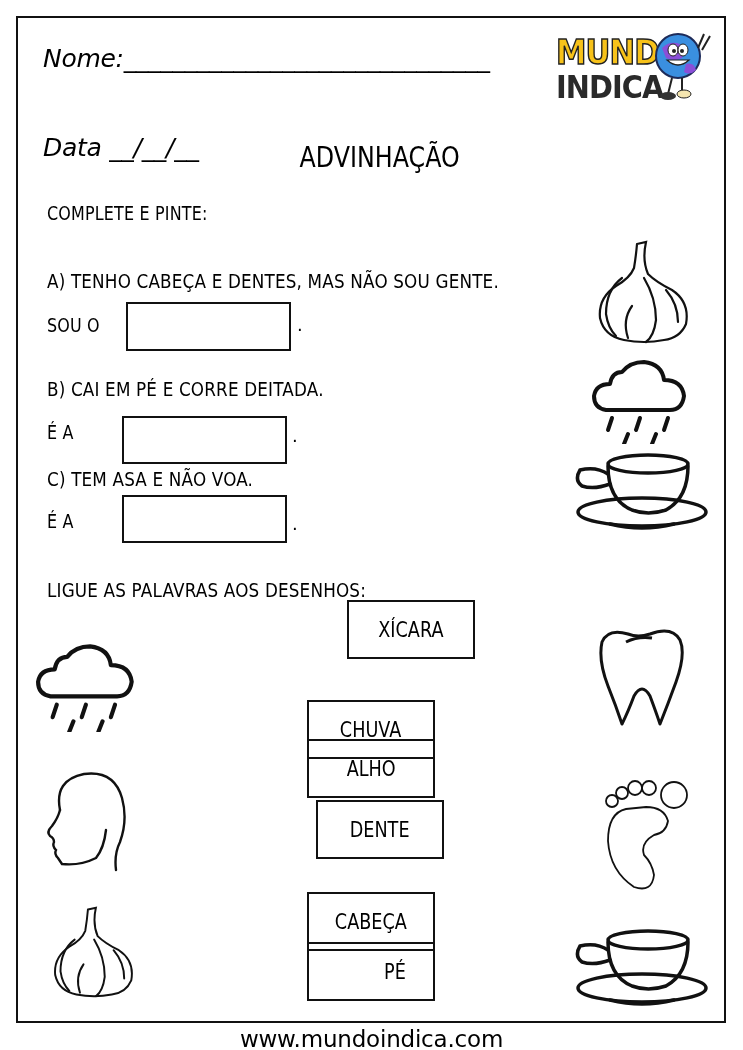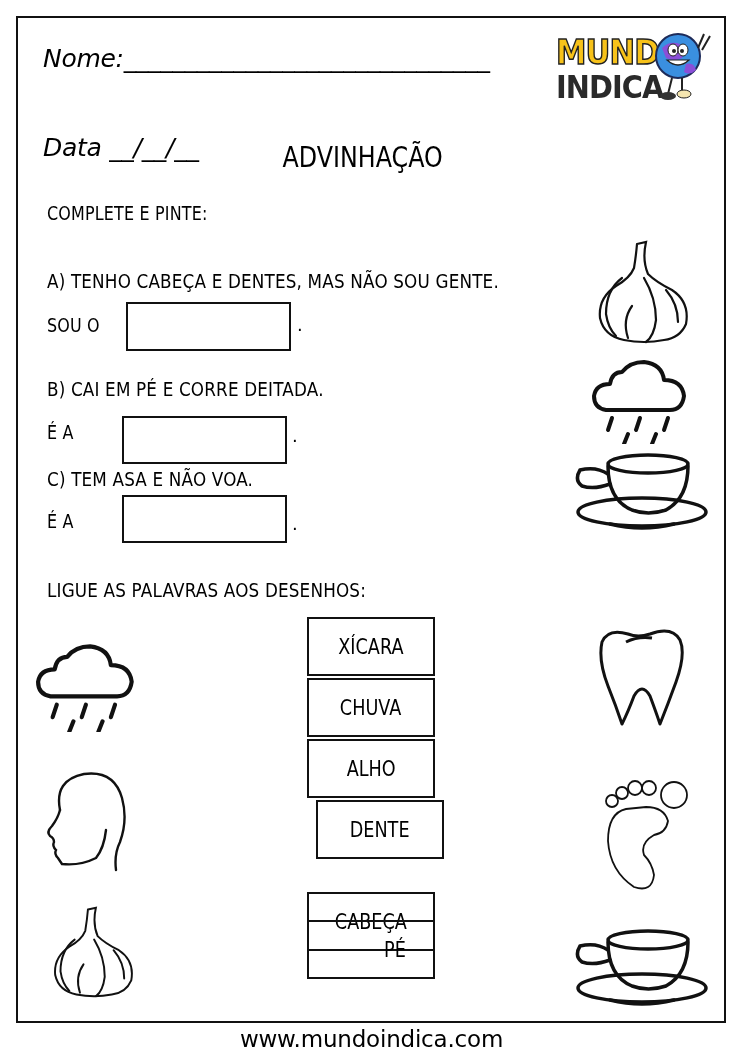"ADVINHAÇÃO" div.abs { left: 0 -> 17px }
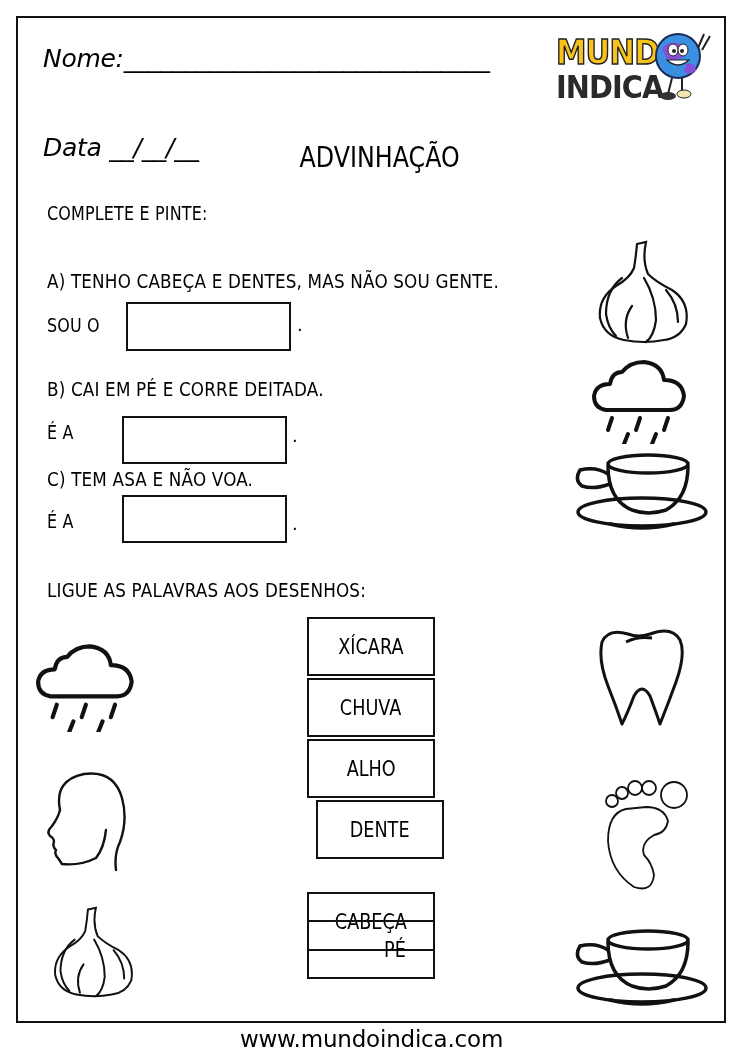"XÍCARA" div.word { margin-left: none -> 40px; top: 617px -> 600px }
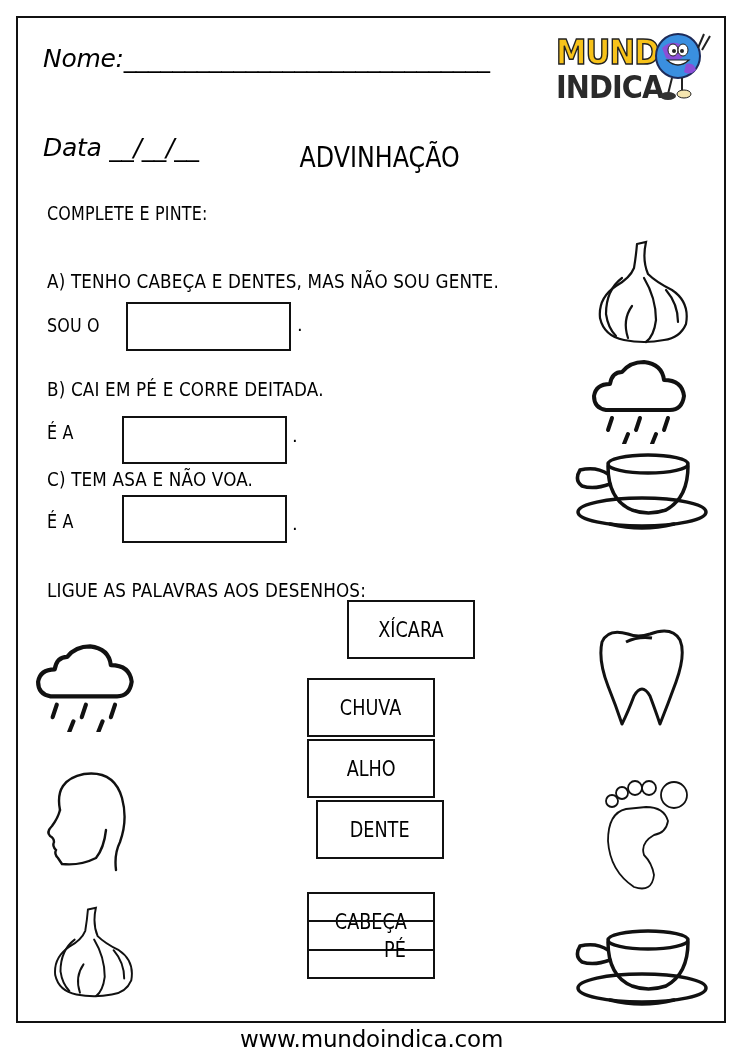"CHUVA" div.word { top: 678px -> 700px }
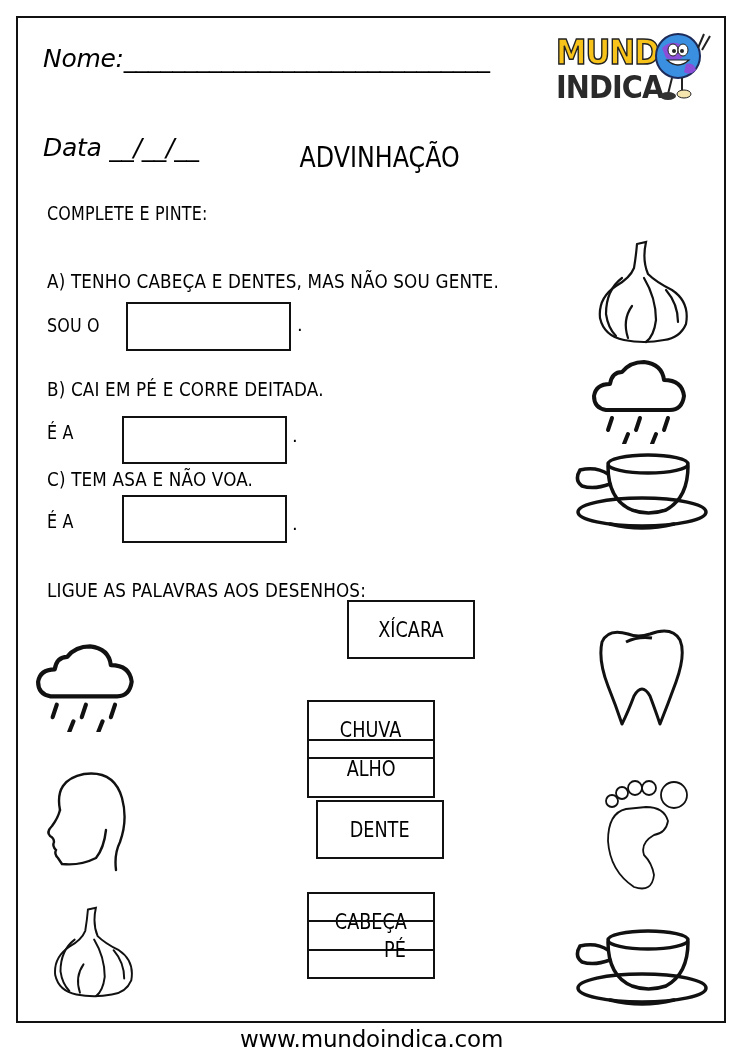"PÉ" div.word { top: 920px -> 942px }
